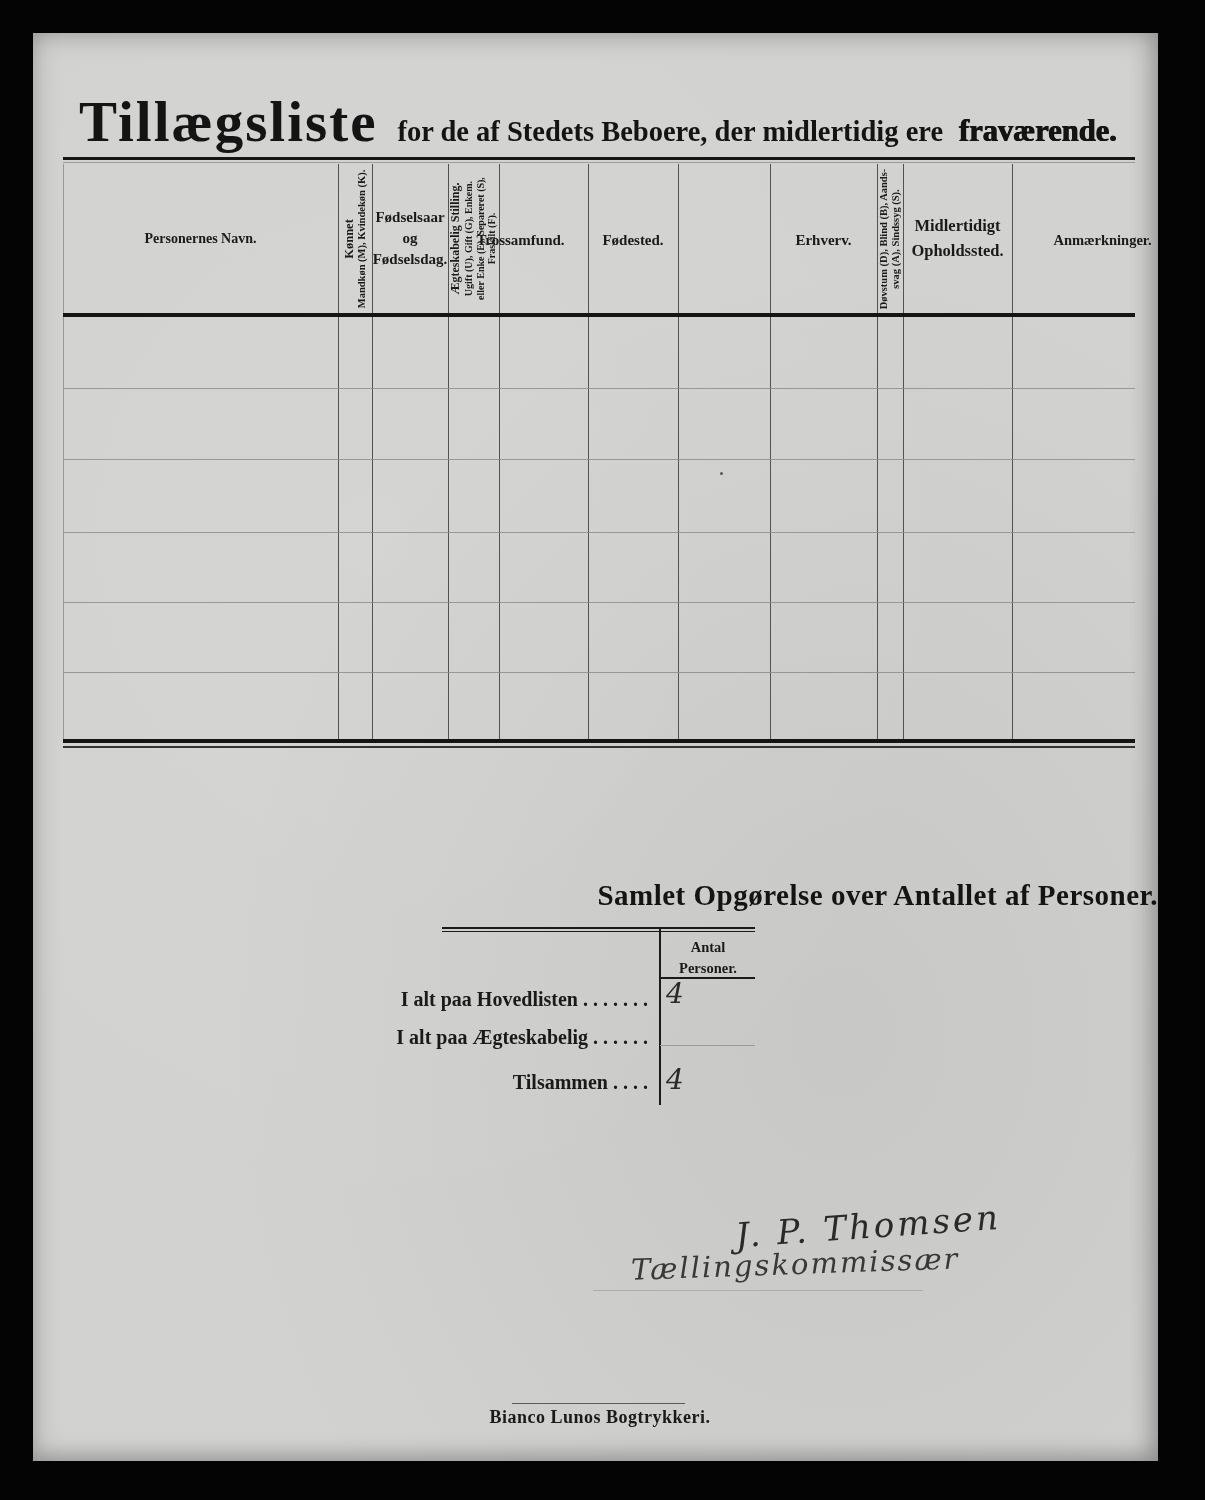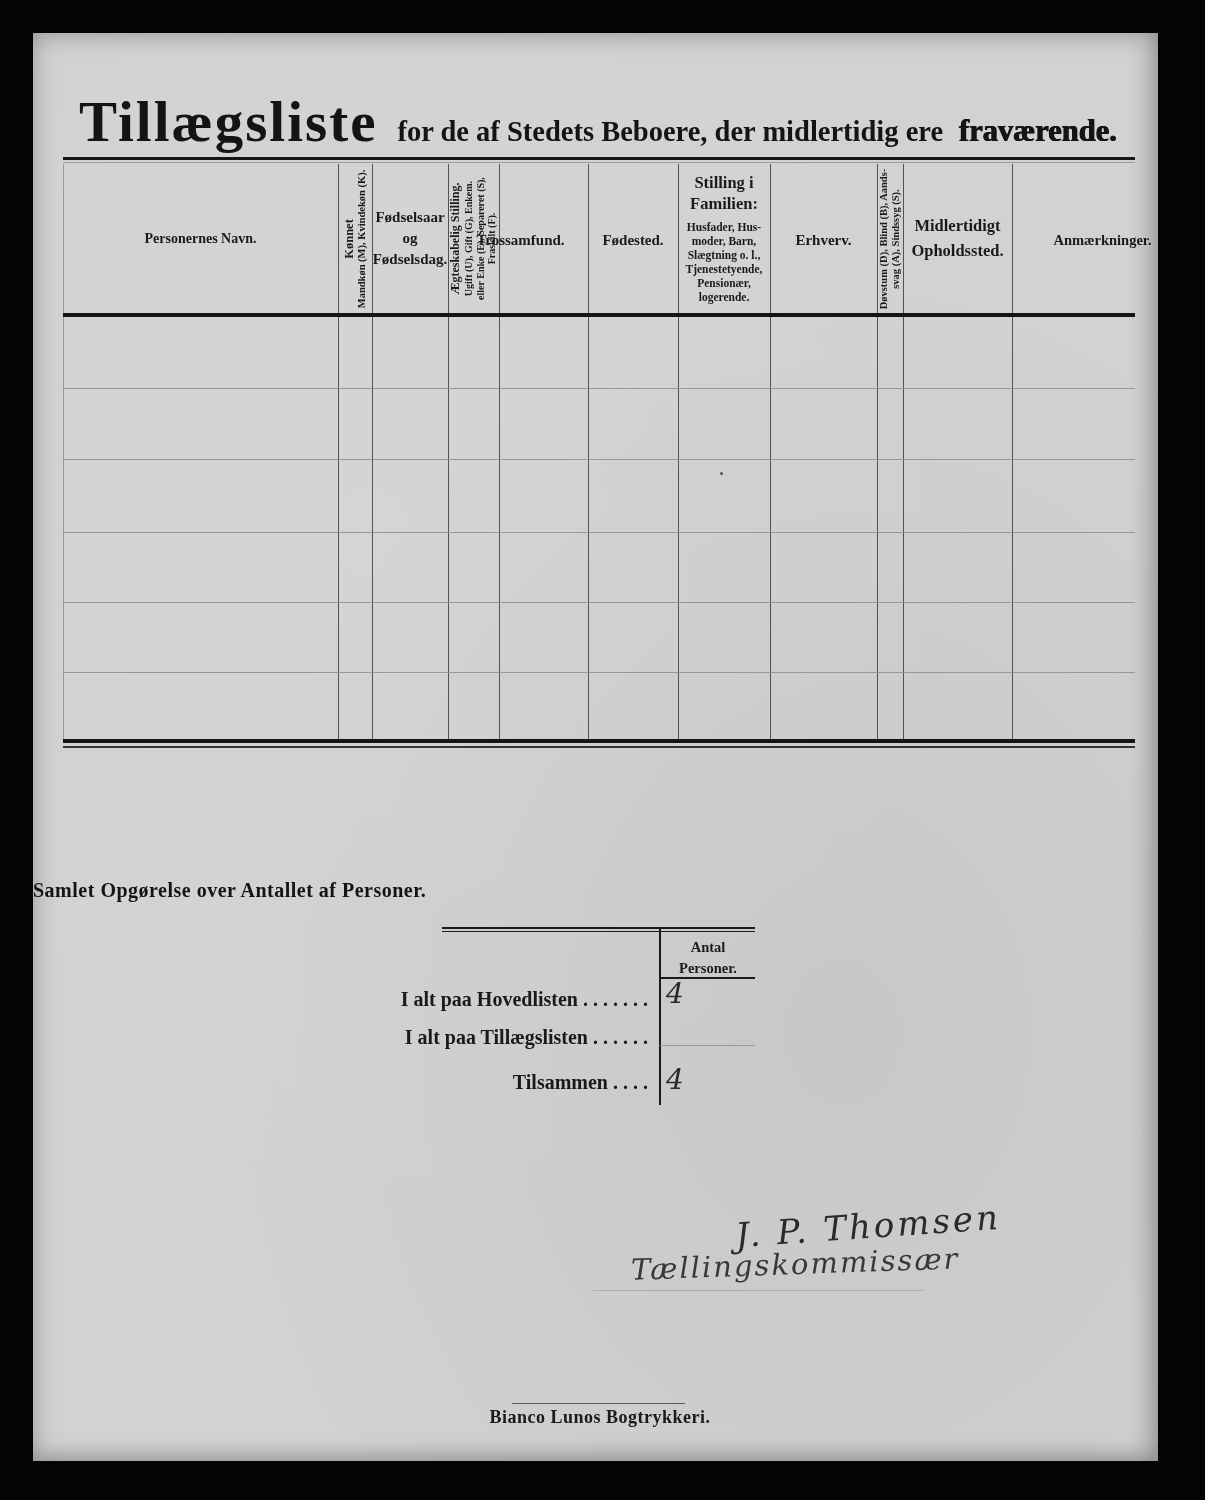"Stilling i" div.hcell { html: <div> <div>Stilling i</div> <div>Familien:</div> <div> <div>Husfader, Hus-</div> <div>moder, Barn,</div> <div>Slægtning o. l.,</div> <div>Tjenestetyende,</div> <div>Pensionær,</div> <div>logerende.</div> </div> </div> -> none }
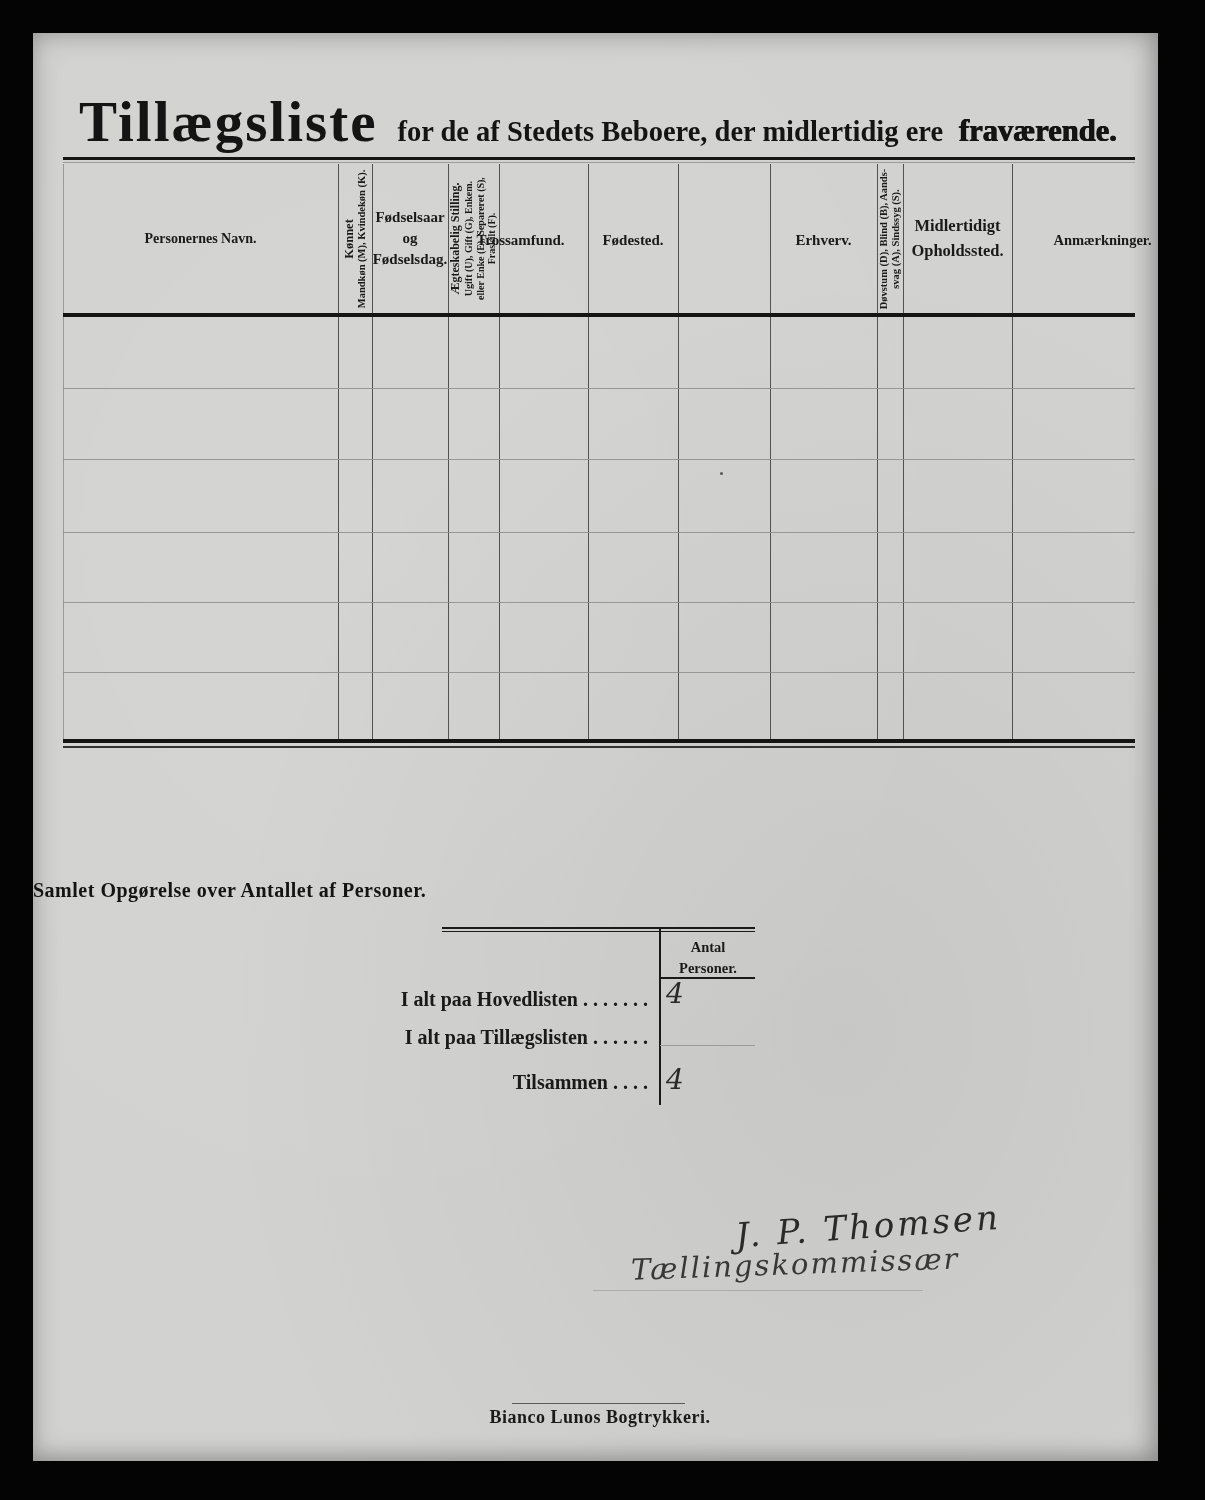"Samlet Opgørelse over Antallet af" .sum-heading { font-size: 20px -> 29px; text-align: left -> right }
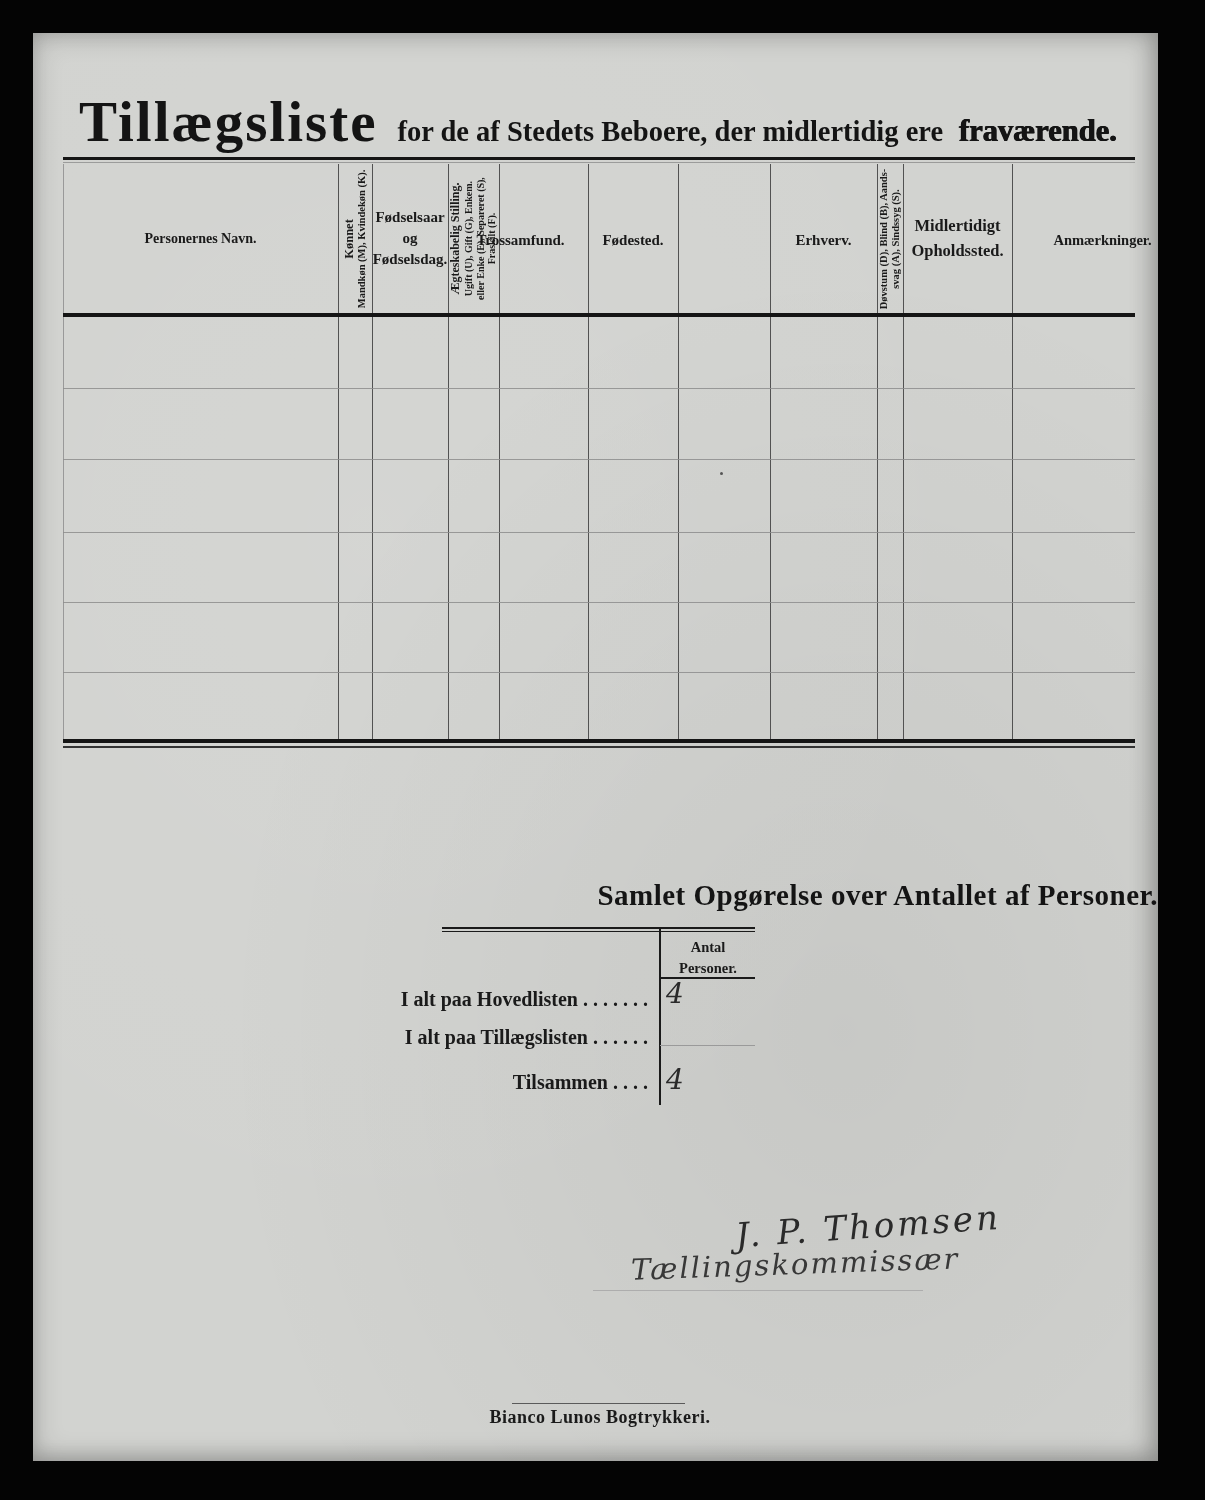"I alt paa Tillægslisten" span { text: Tillægslisten -> Ægteskabelig }
